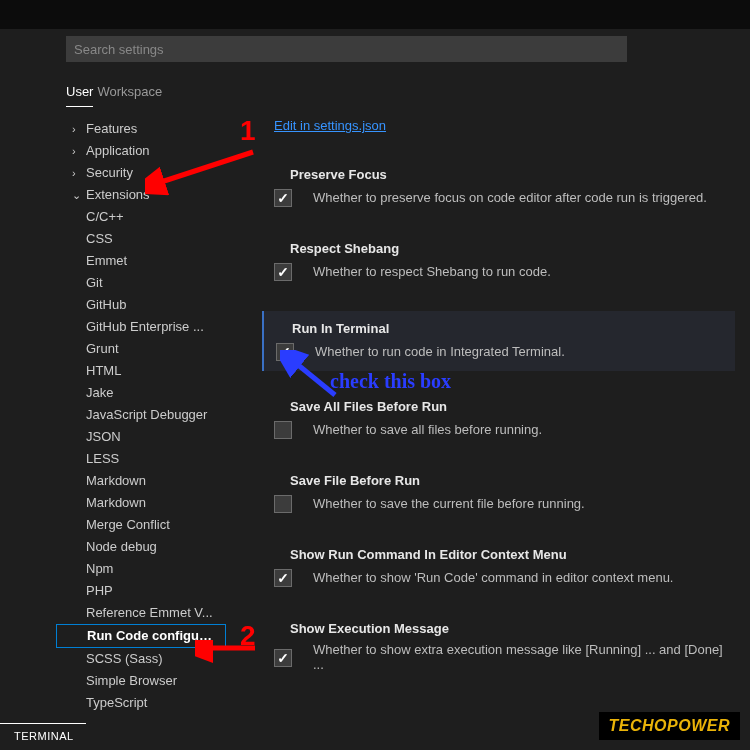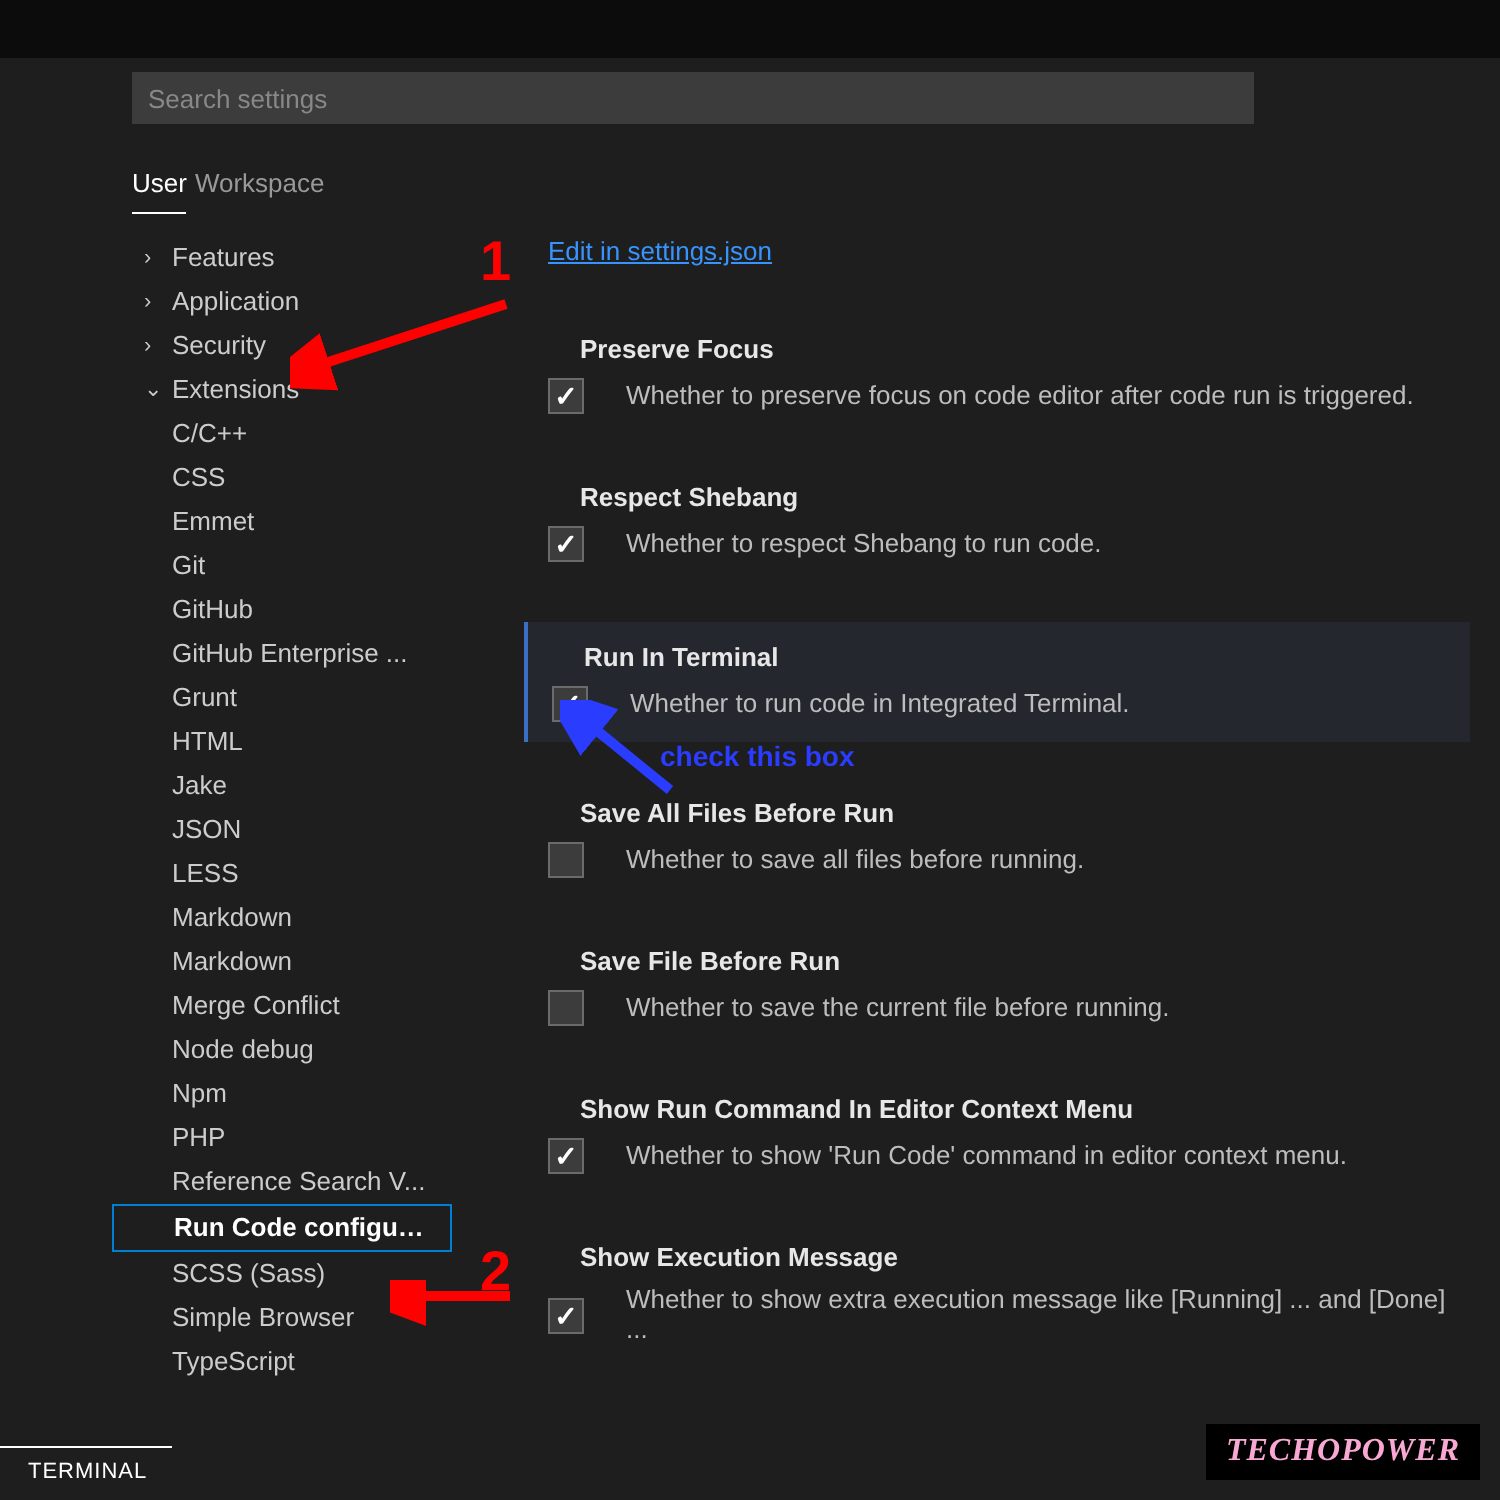"check this box" .anno-text { font-family: Liberation Sans, sans-serif -> Liberation Serif, serif; font-size: 14px -> 20px }
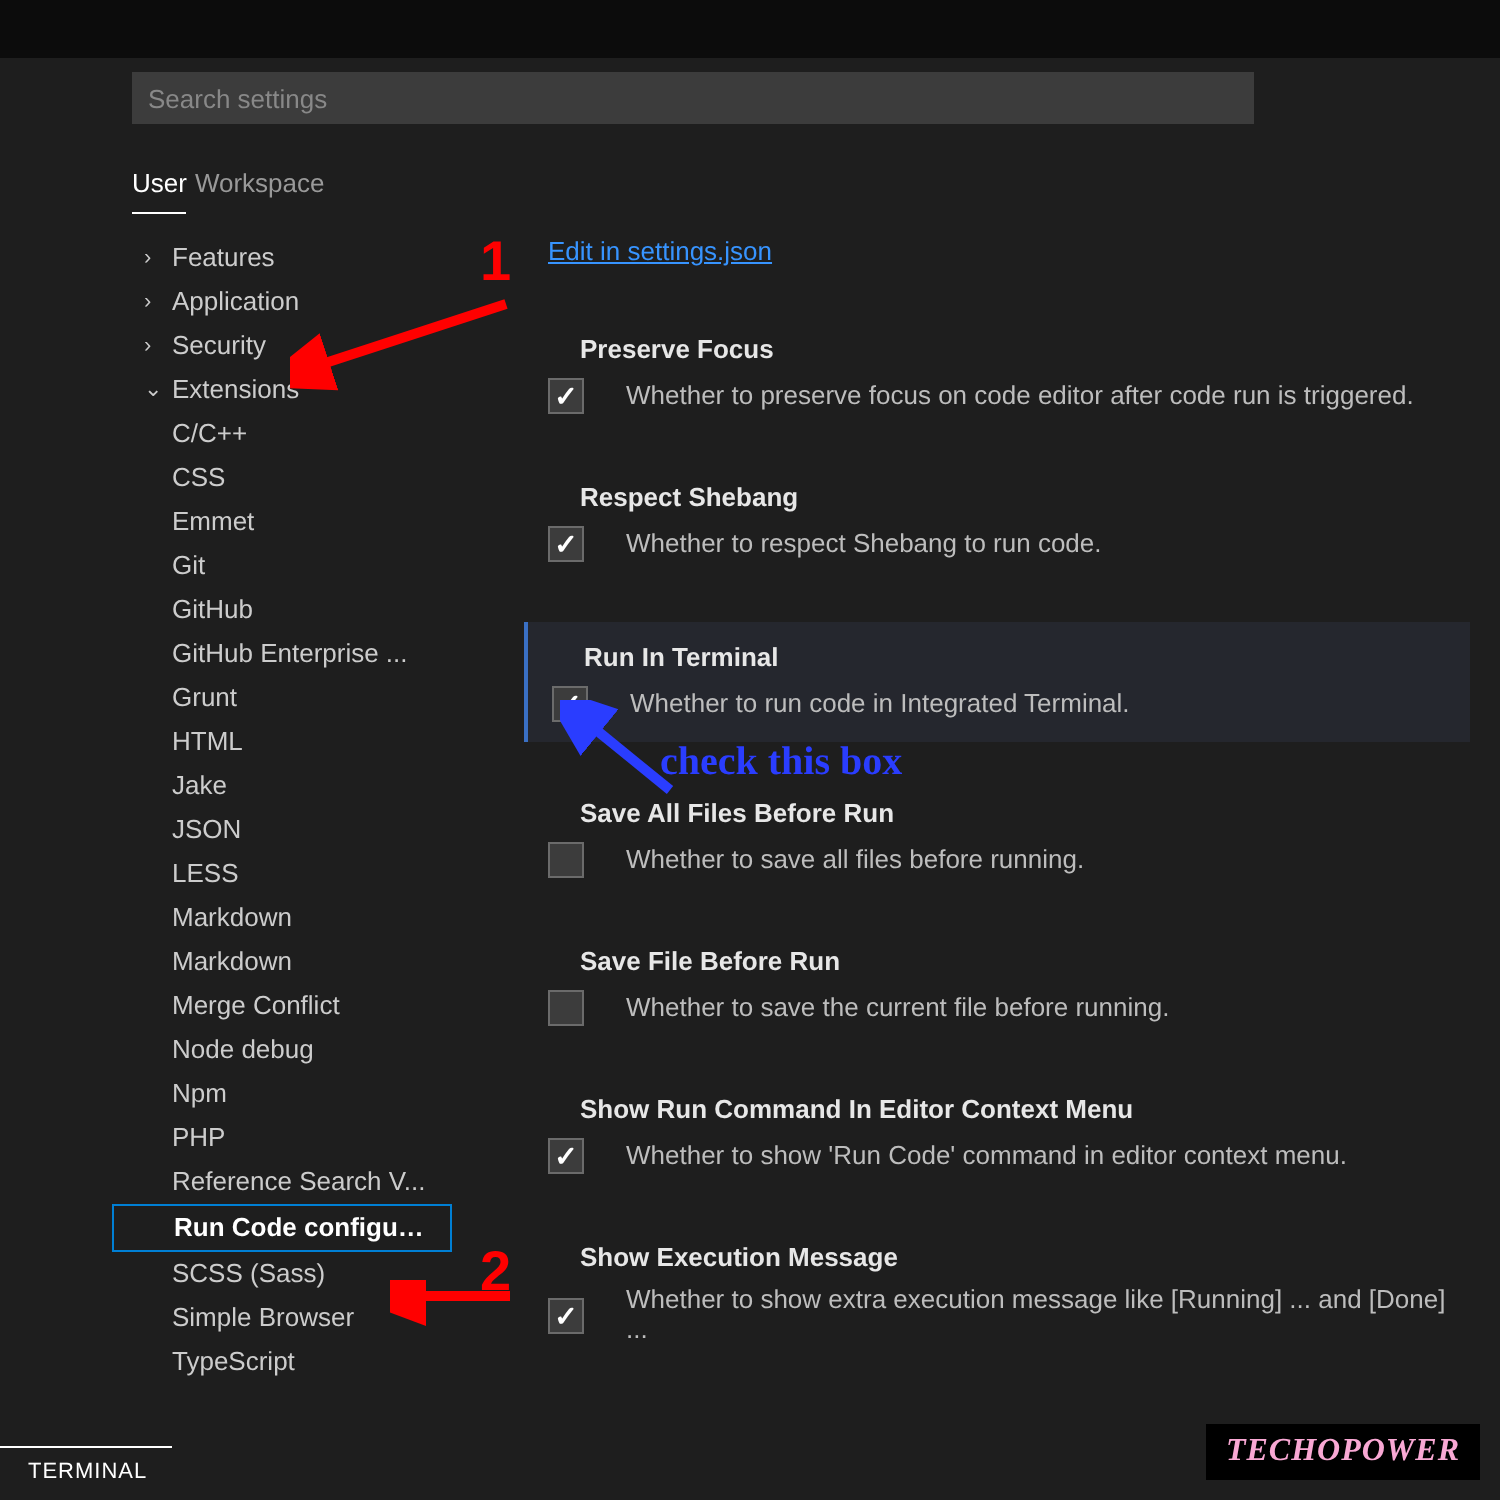"JavaScript Debugger" div.tree-row { html: none -> <div>JavaScript Debugger</div> }
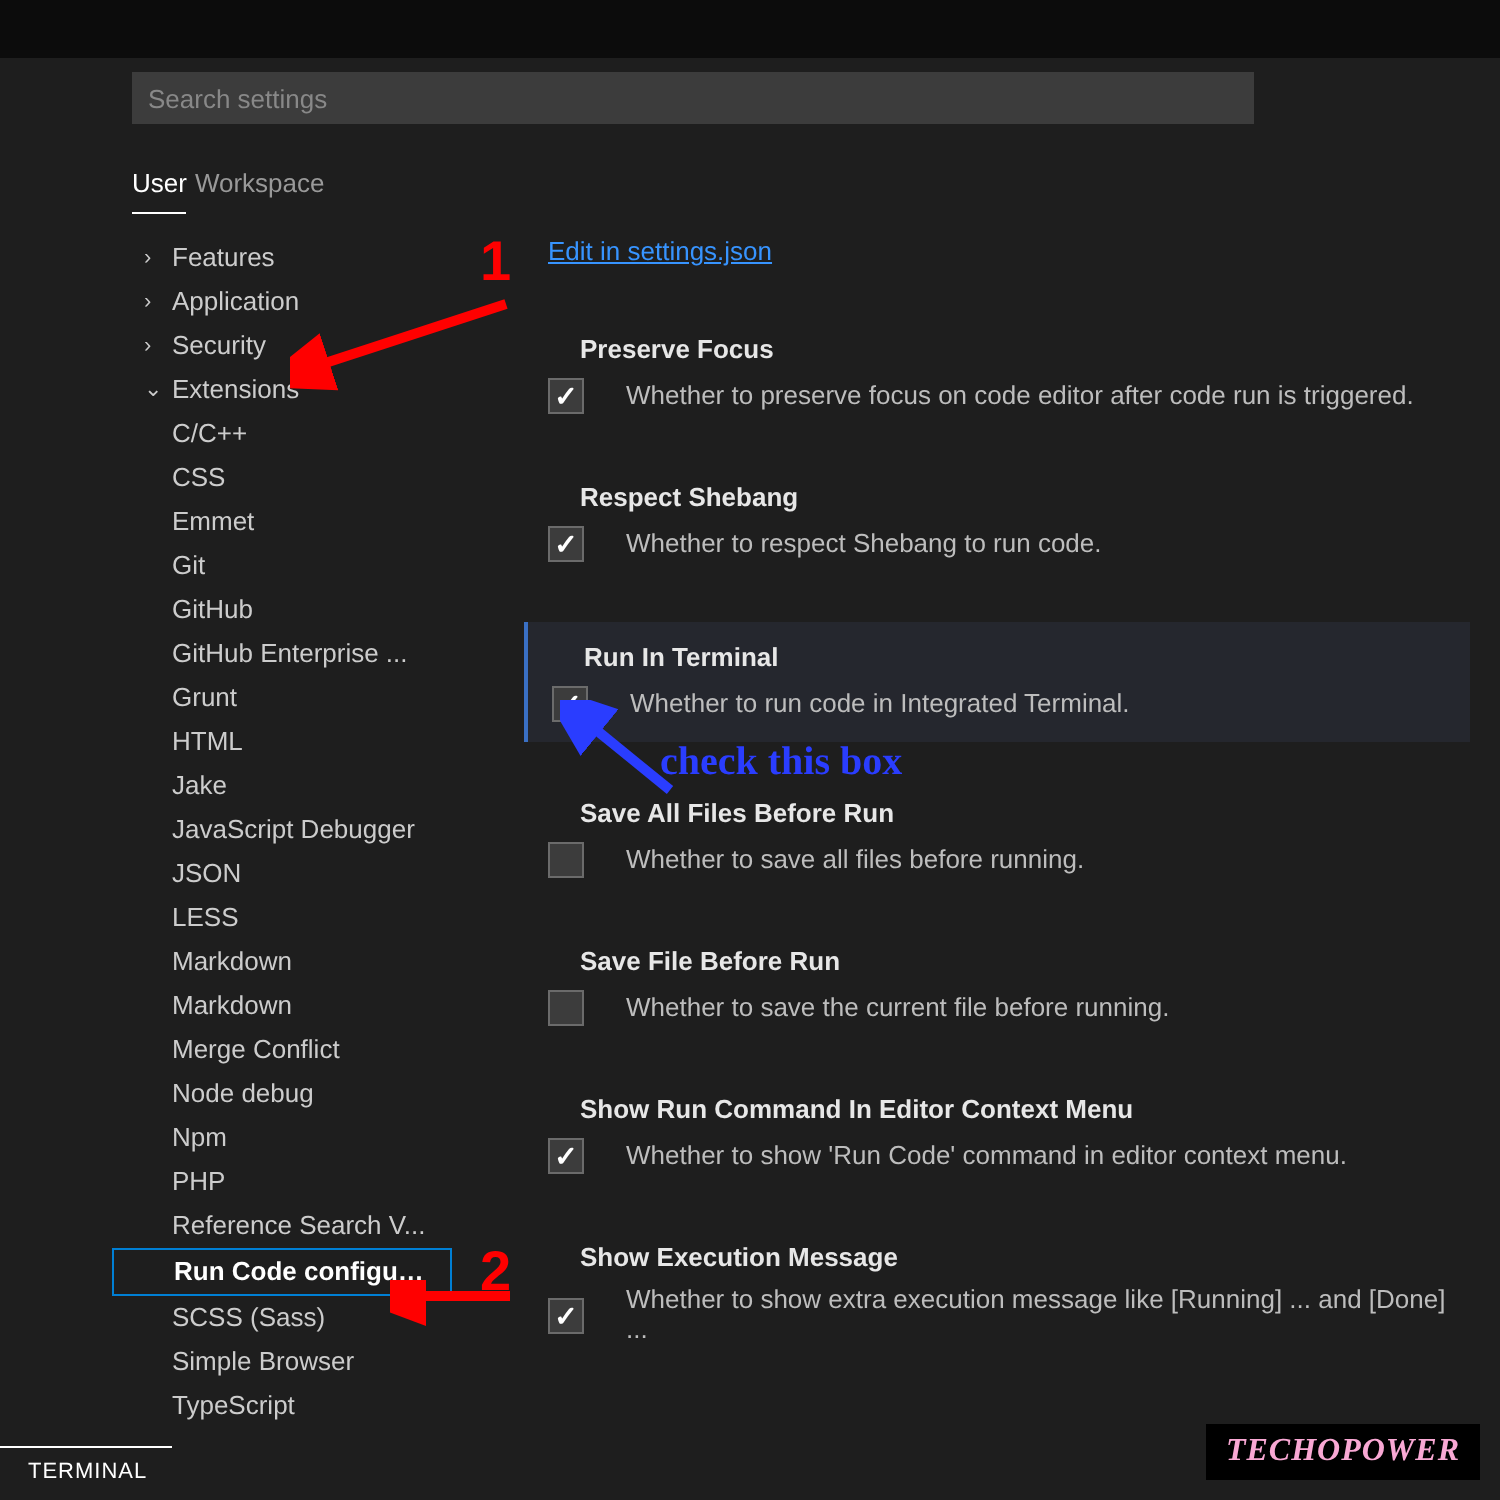"Reference Search V..." div.tree-row { text: Search -> Emmet }
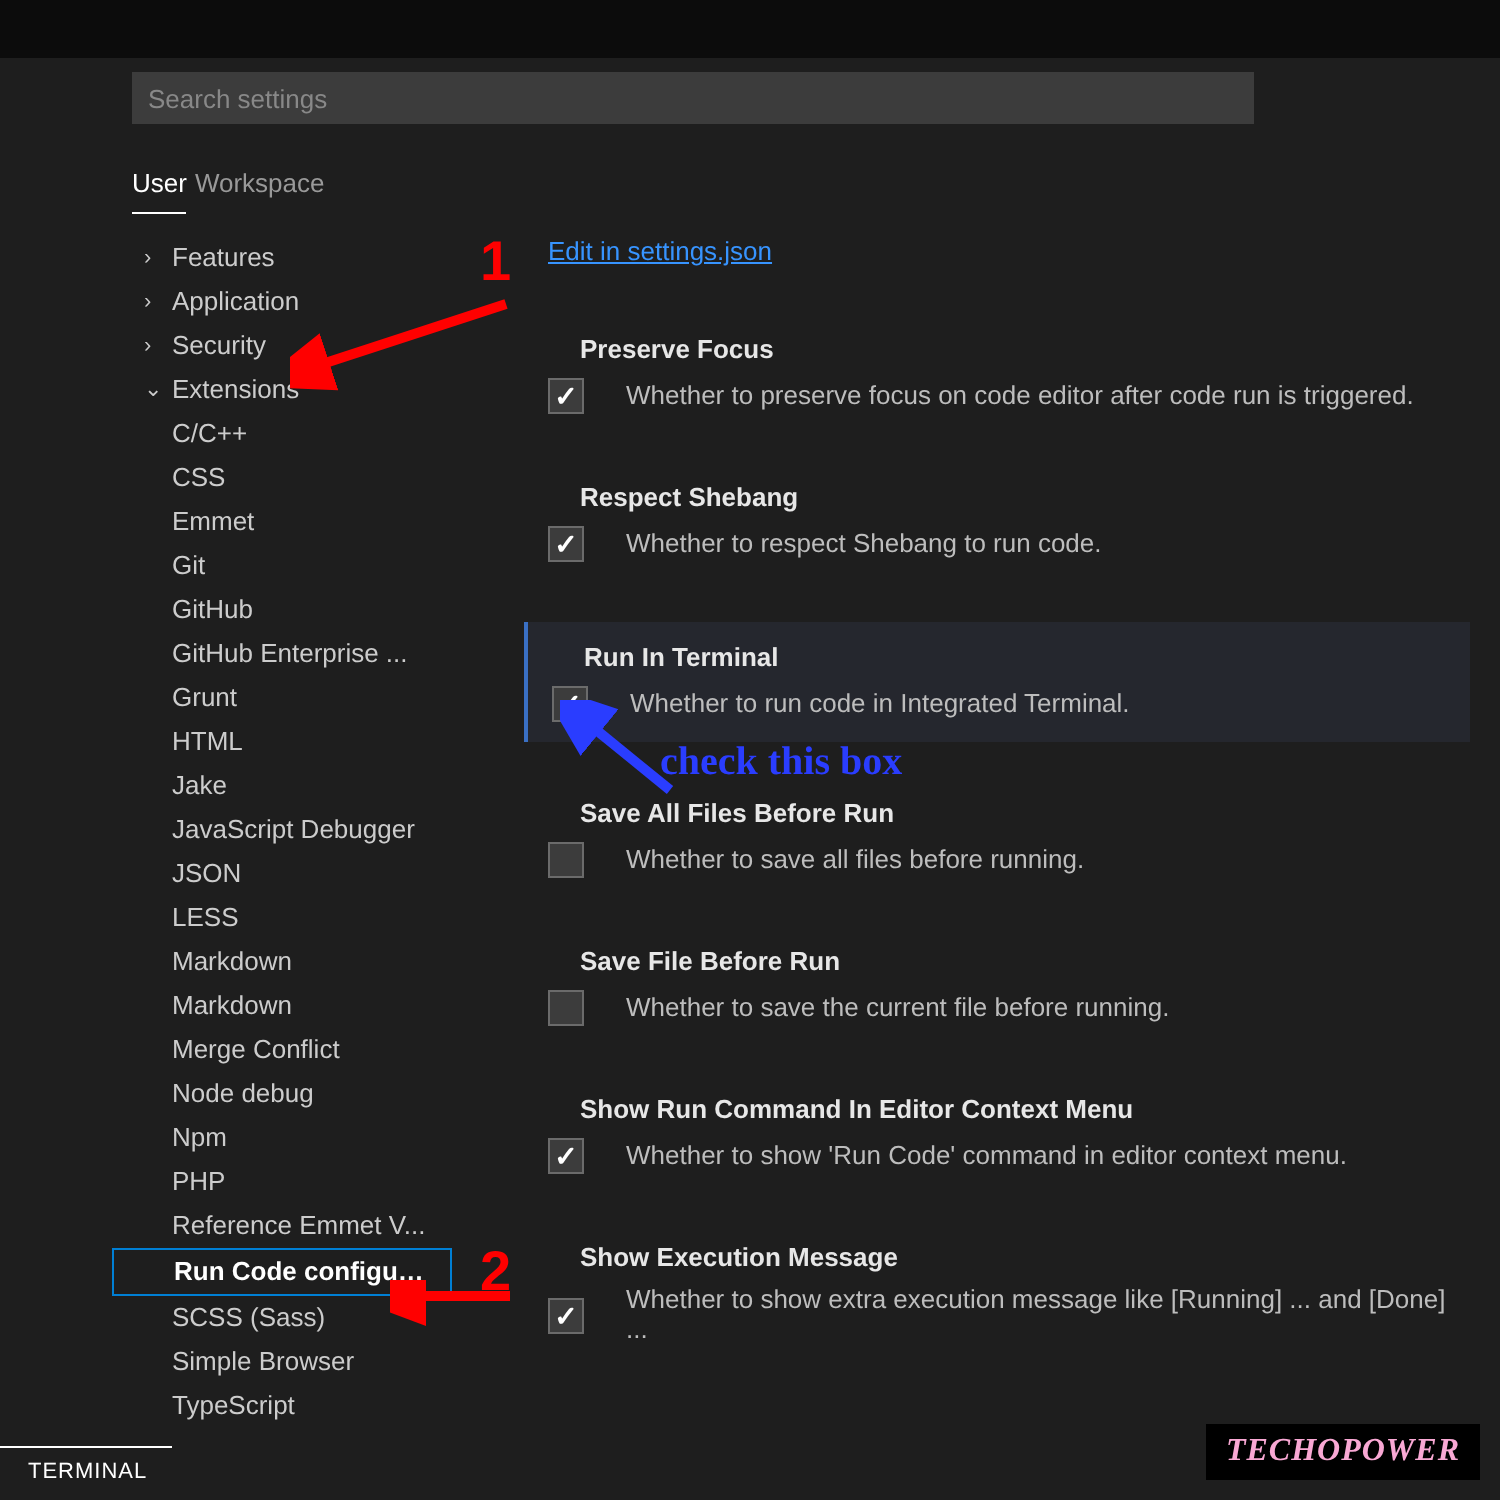"TECHOPOWER" .watermark { color: #f9a8d4 -> #eab308; font-family: Liberation Serif, serif -> none }
